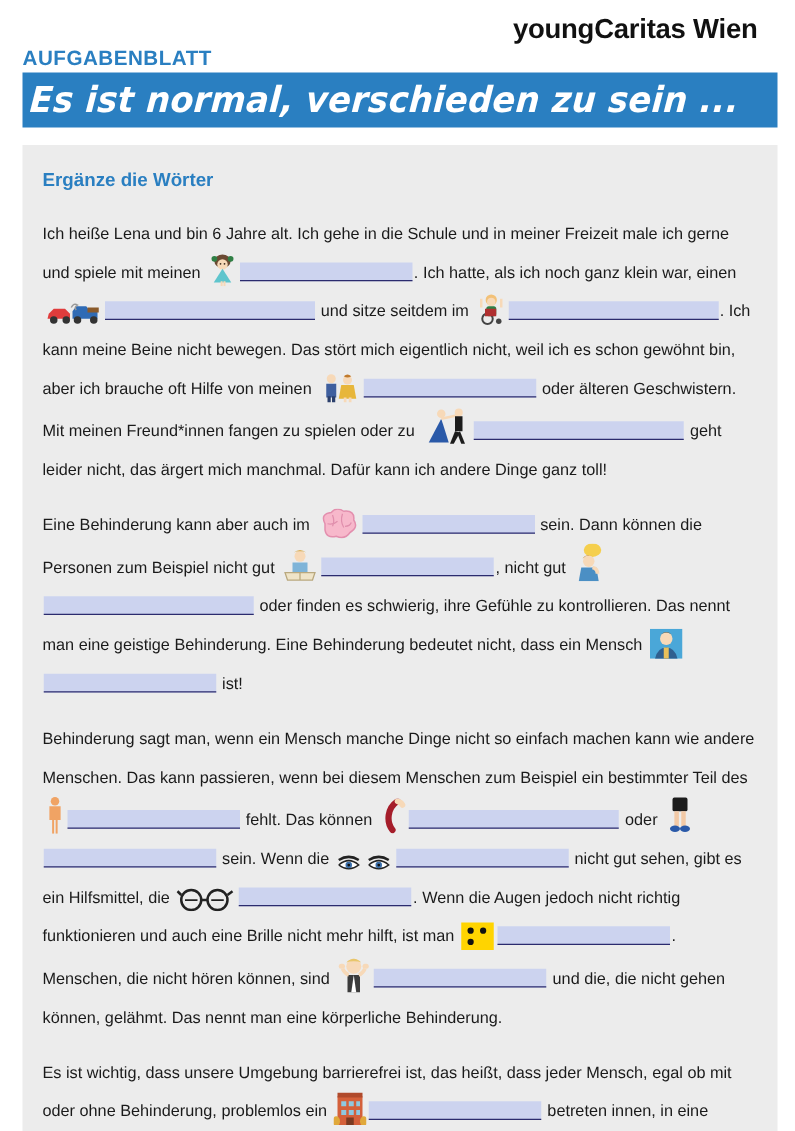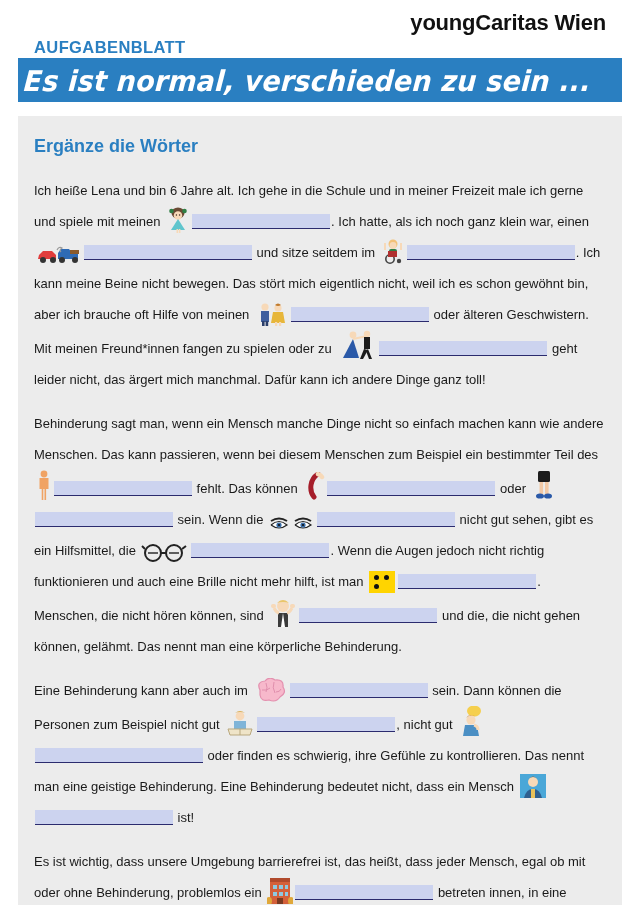"AUFGABENBLATT" .kicker { margin-left: 16px -> none }
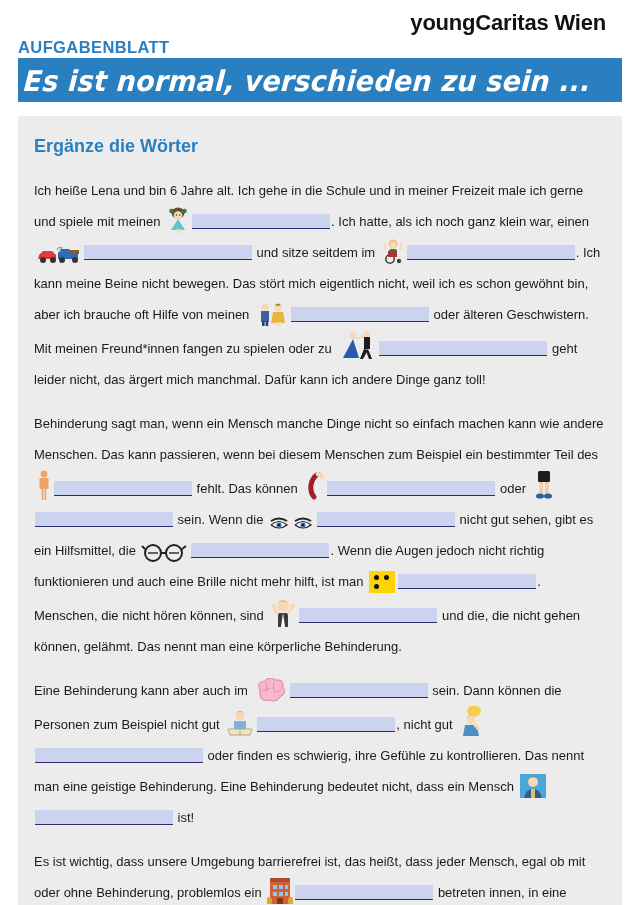"Ergänze die Wörter" .sheet-heading { font-size: 18px -> 15px }
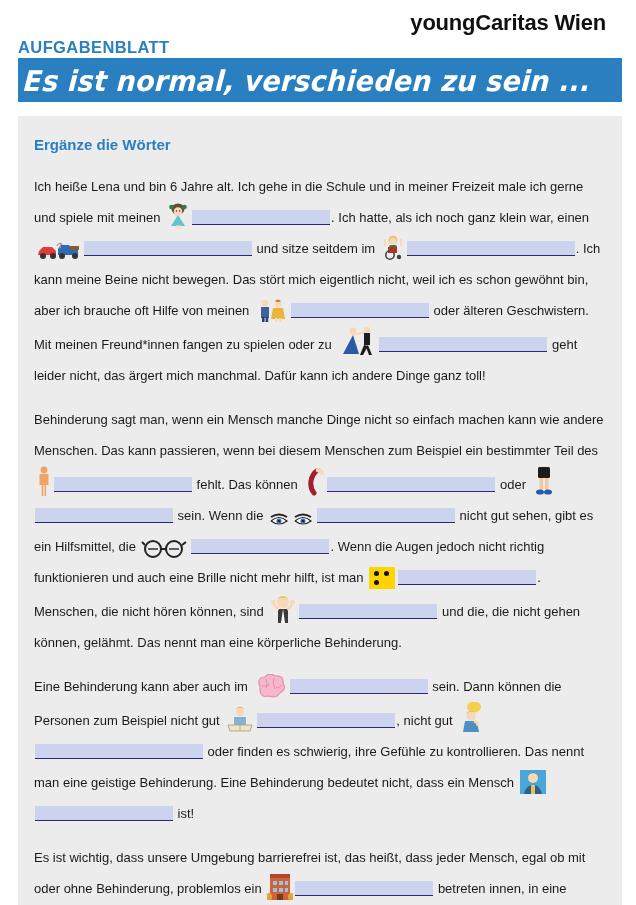"Behinderung sagt man, wenn ein" div.para { order: before "Eine Behinderung kann aber auch" -> after "Eine Behinderung kann aber auch" }
